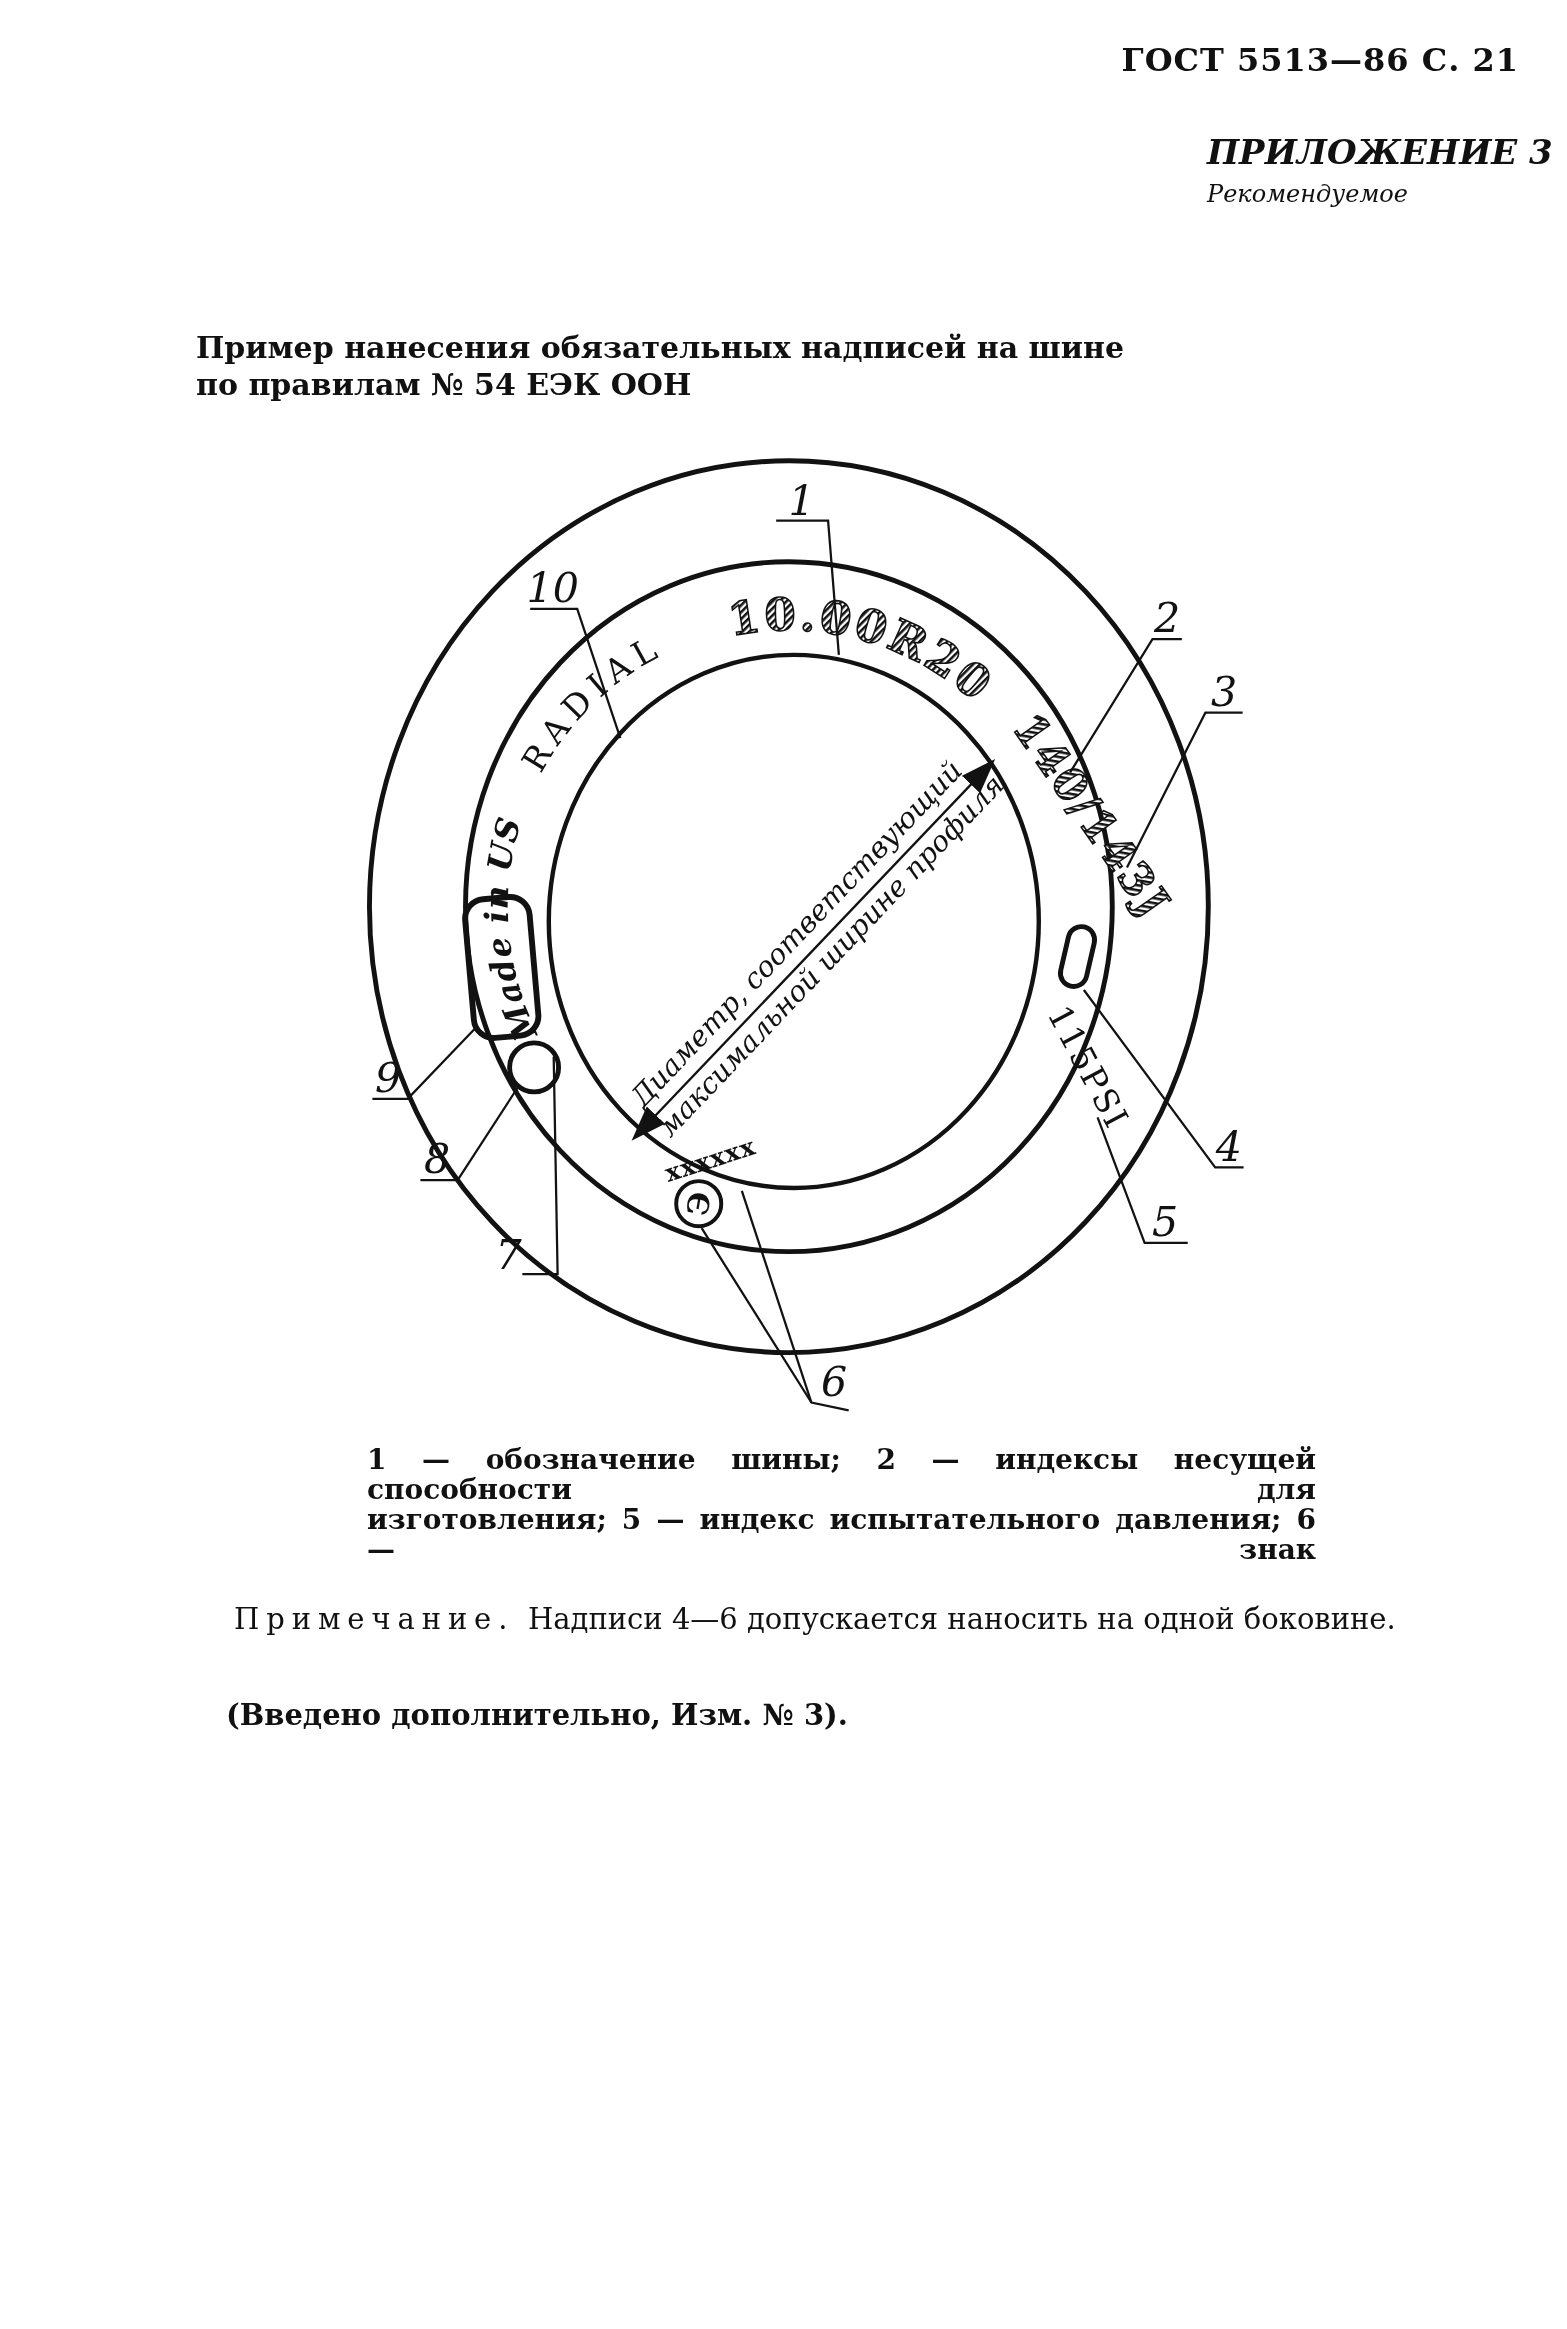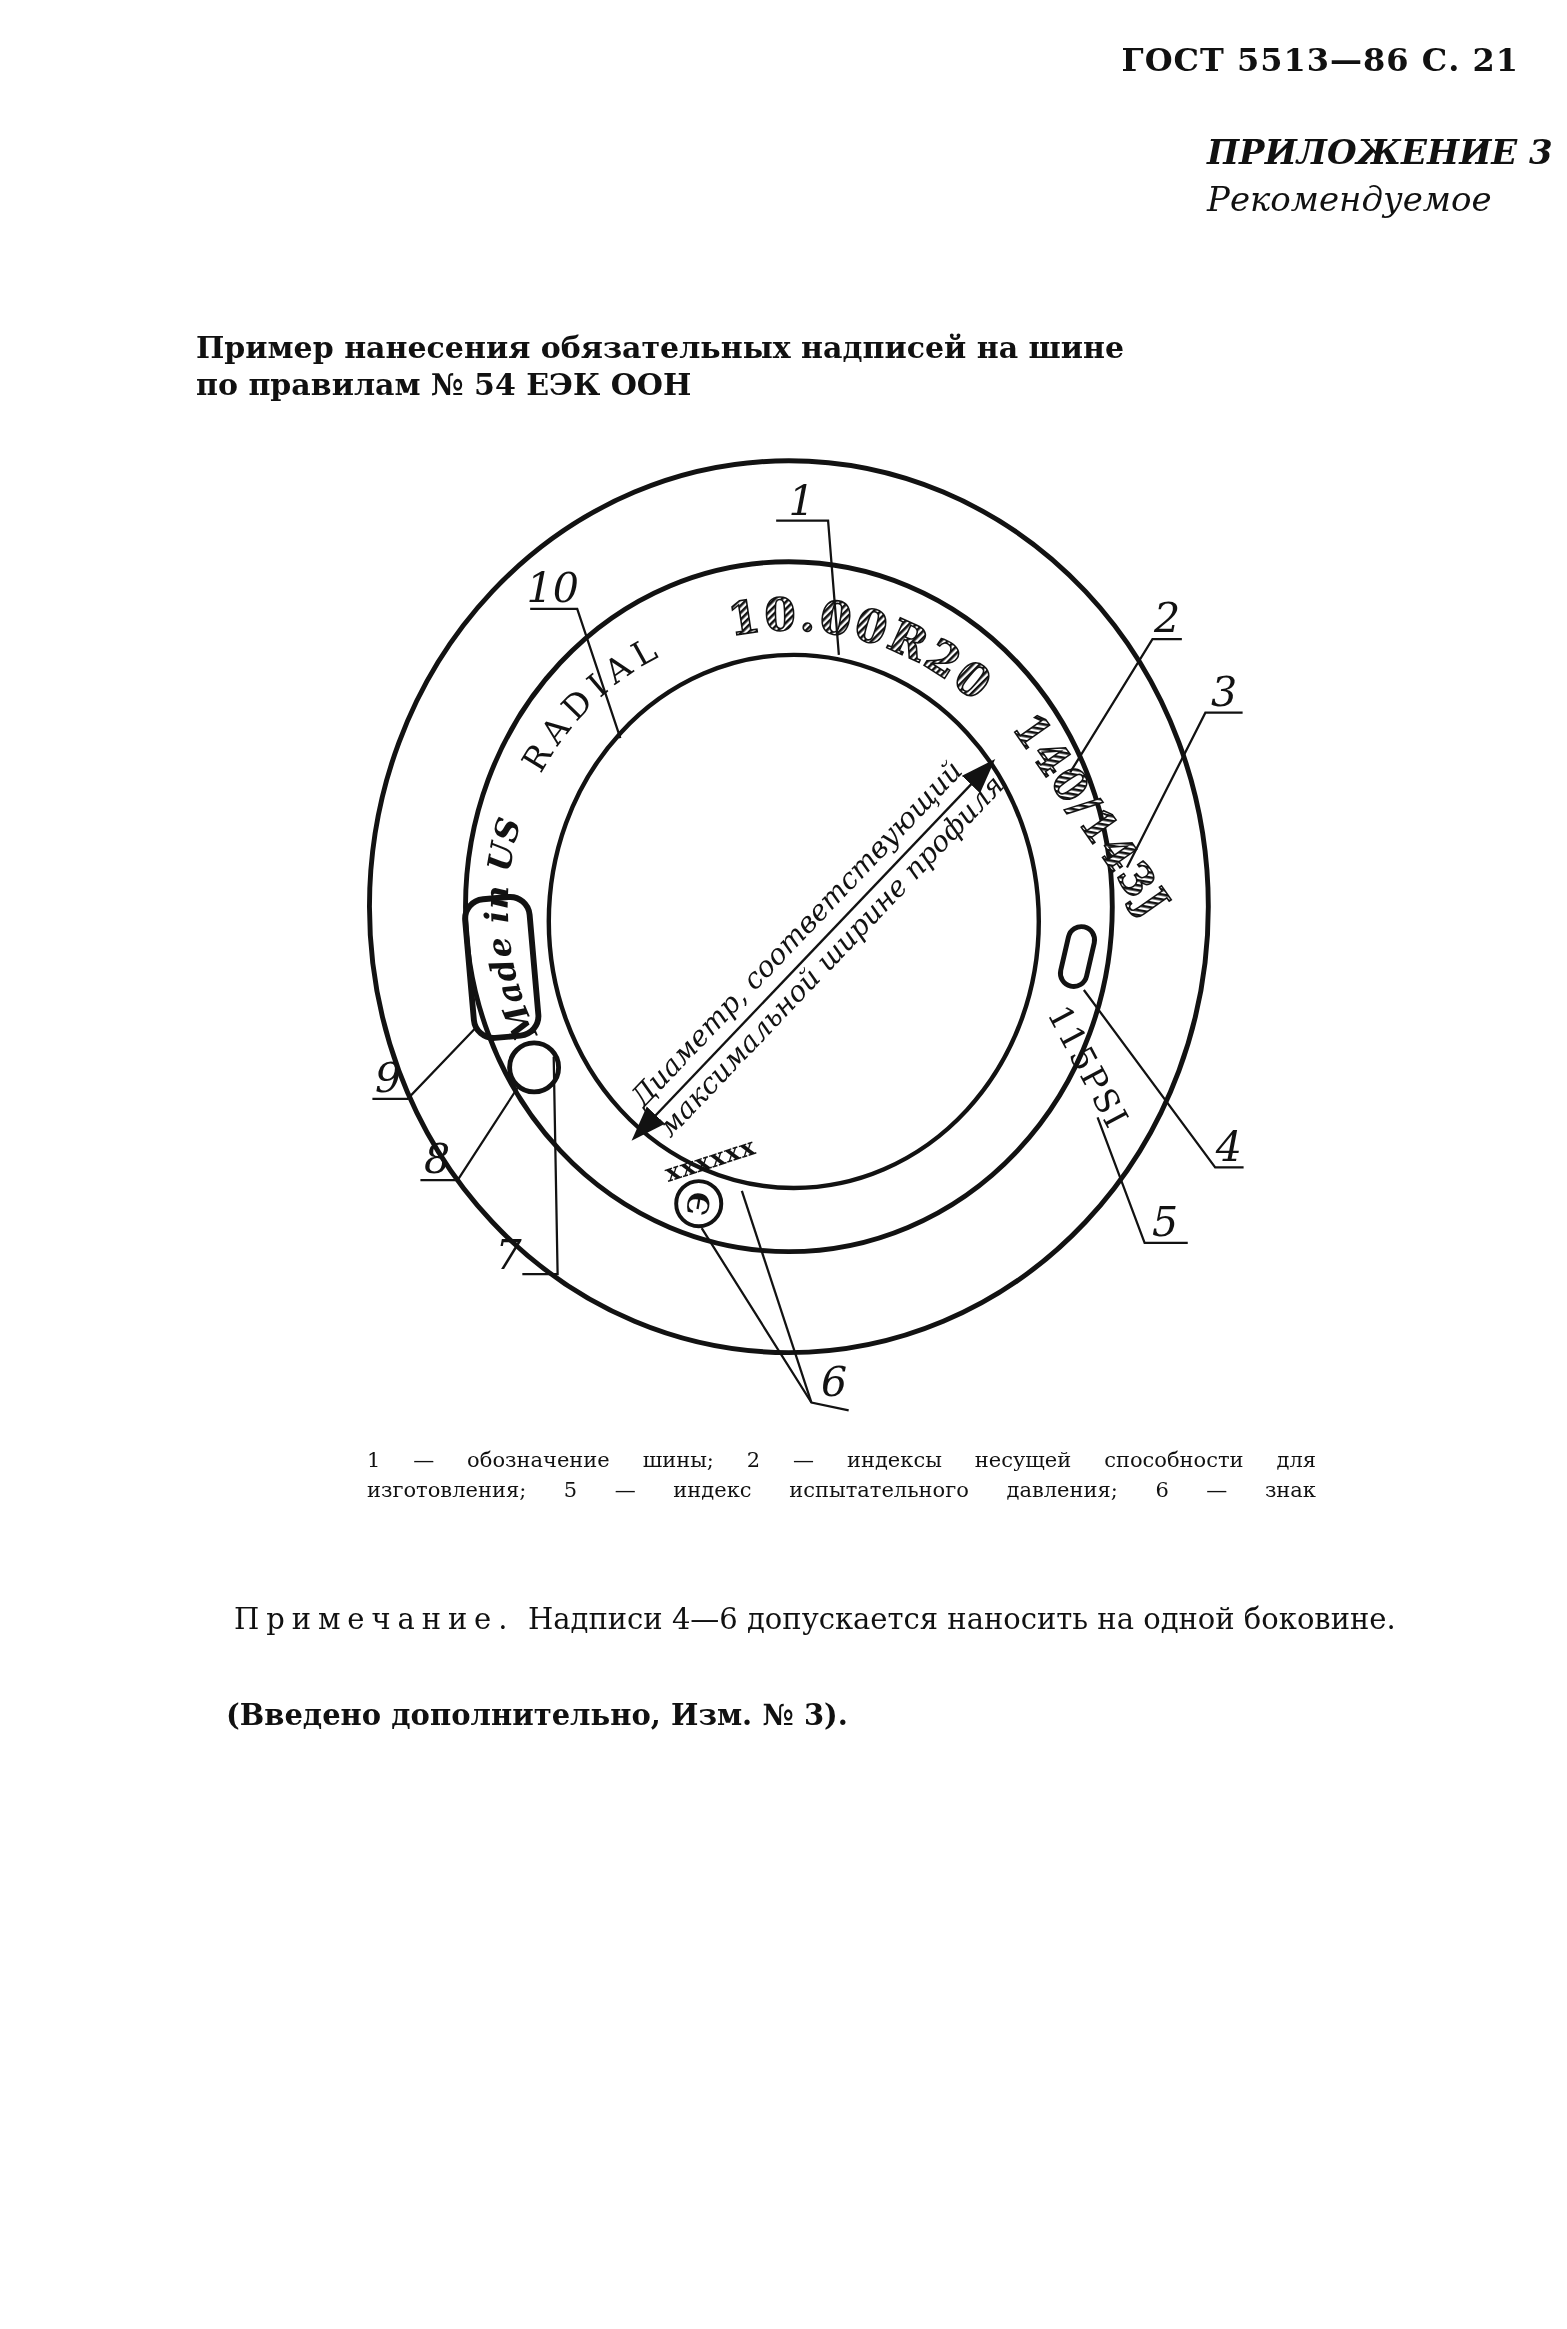"Рекомендуемое" .appendix-sub { font-size: 34px -> 24px }
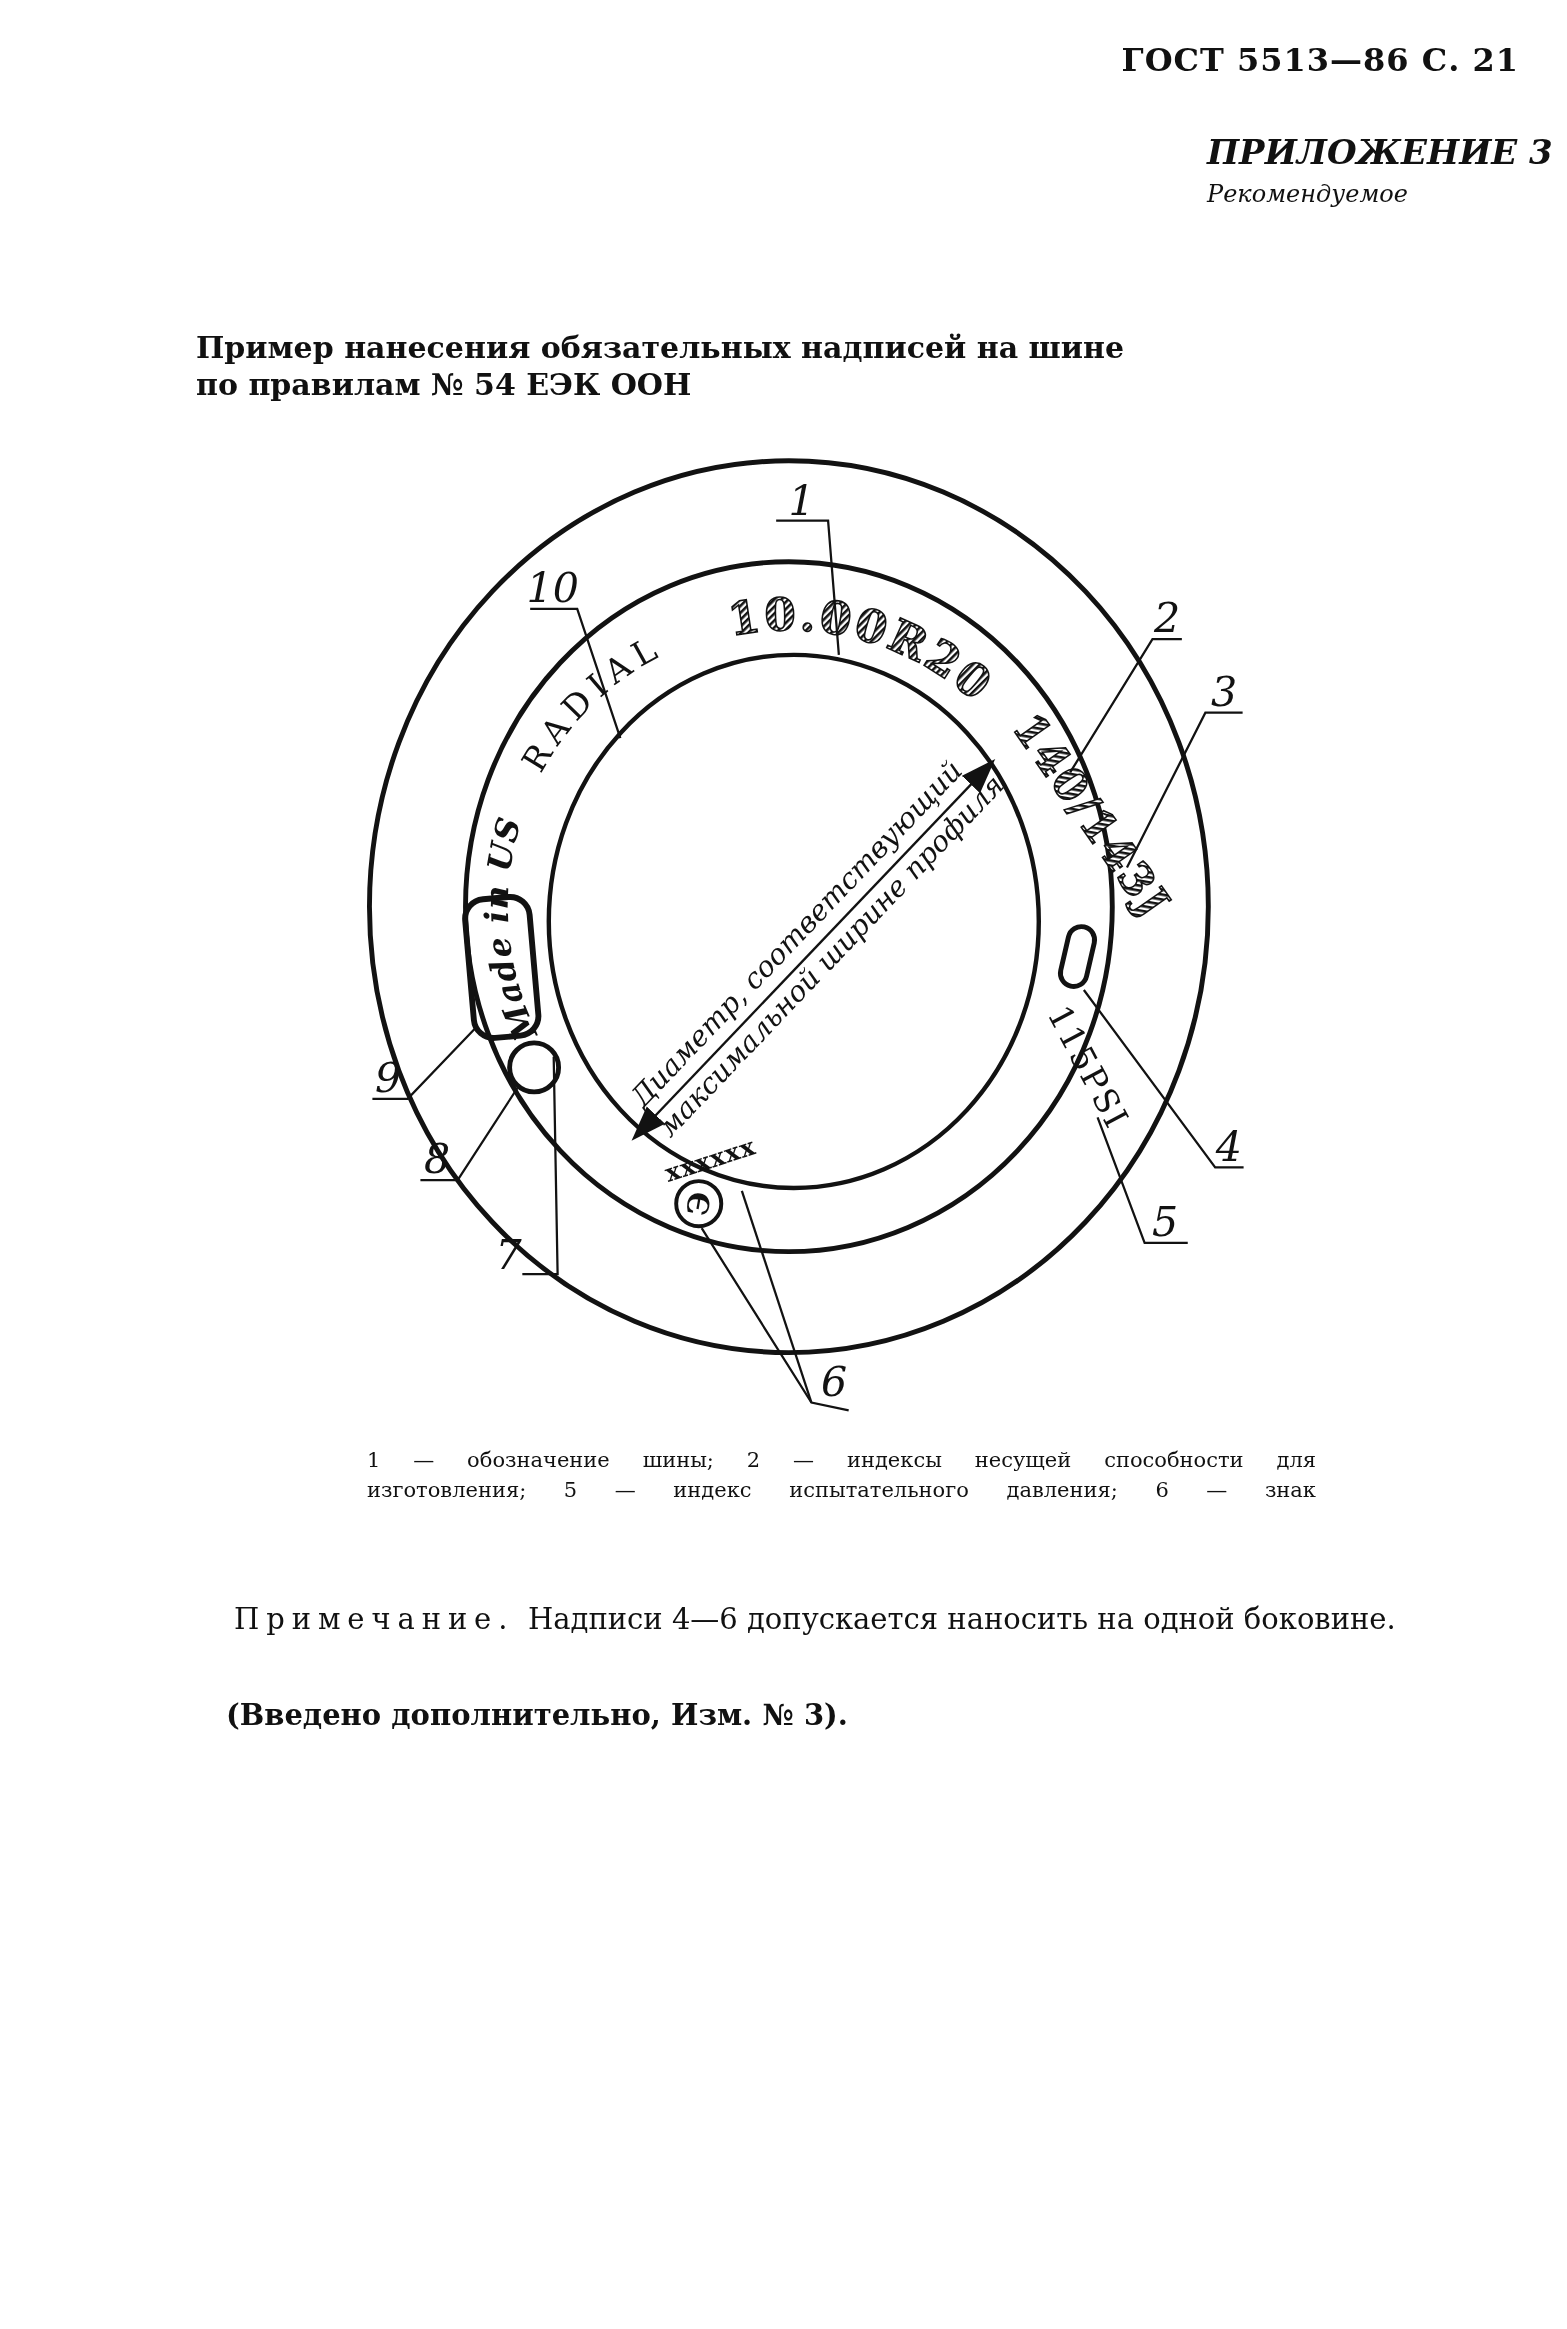"1 — обозначение шины; 2" .legend { font-size: 21px -> 28px; font-weight: normal -> bold }
